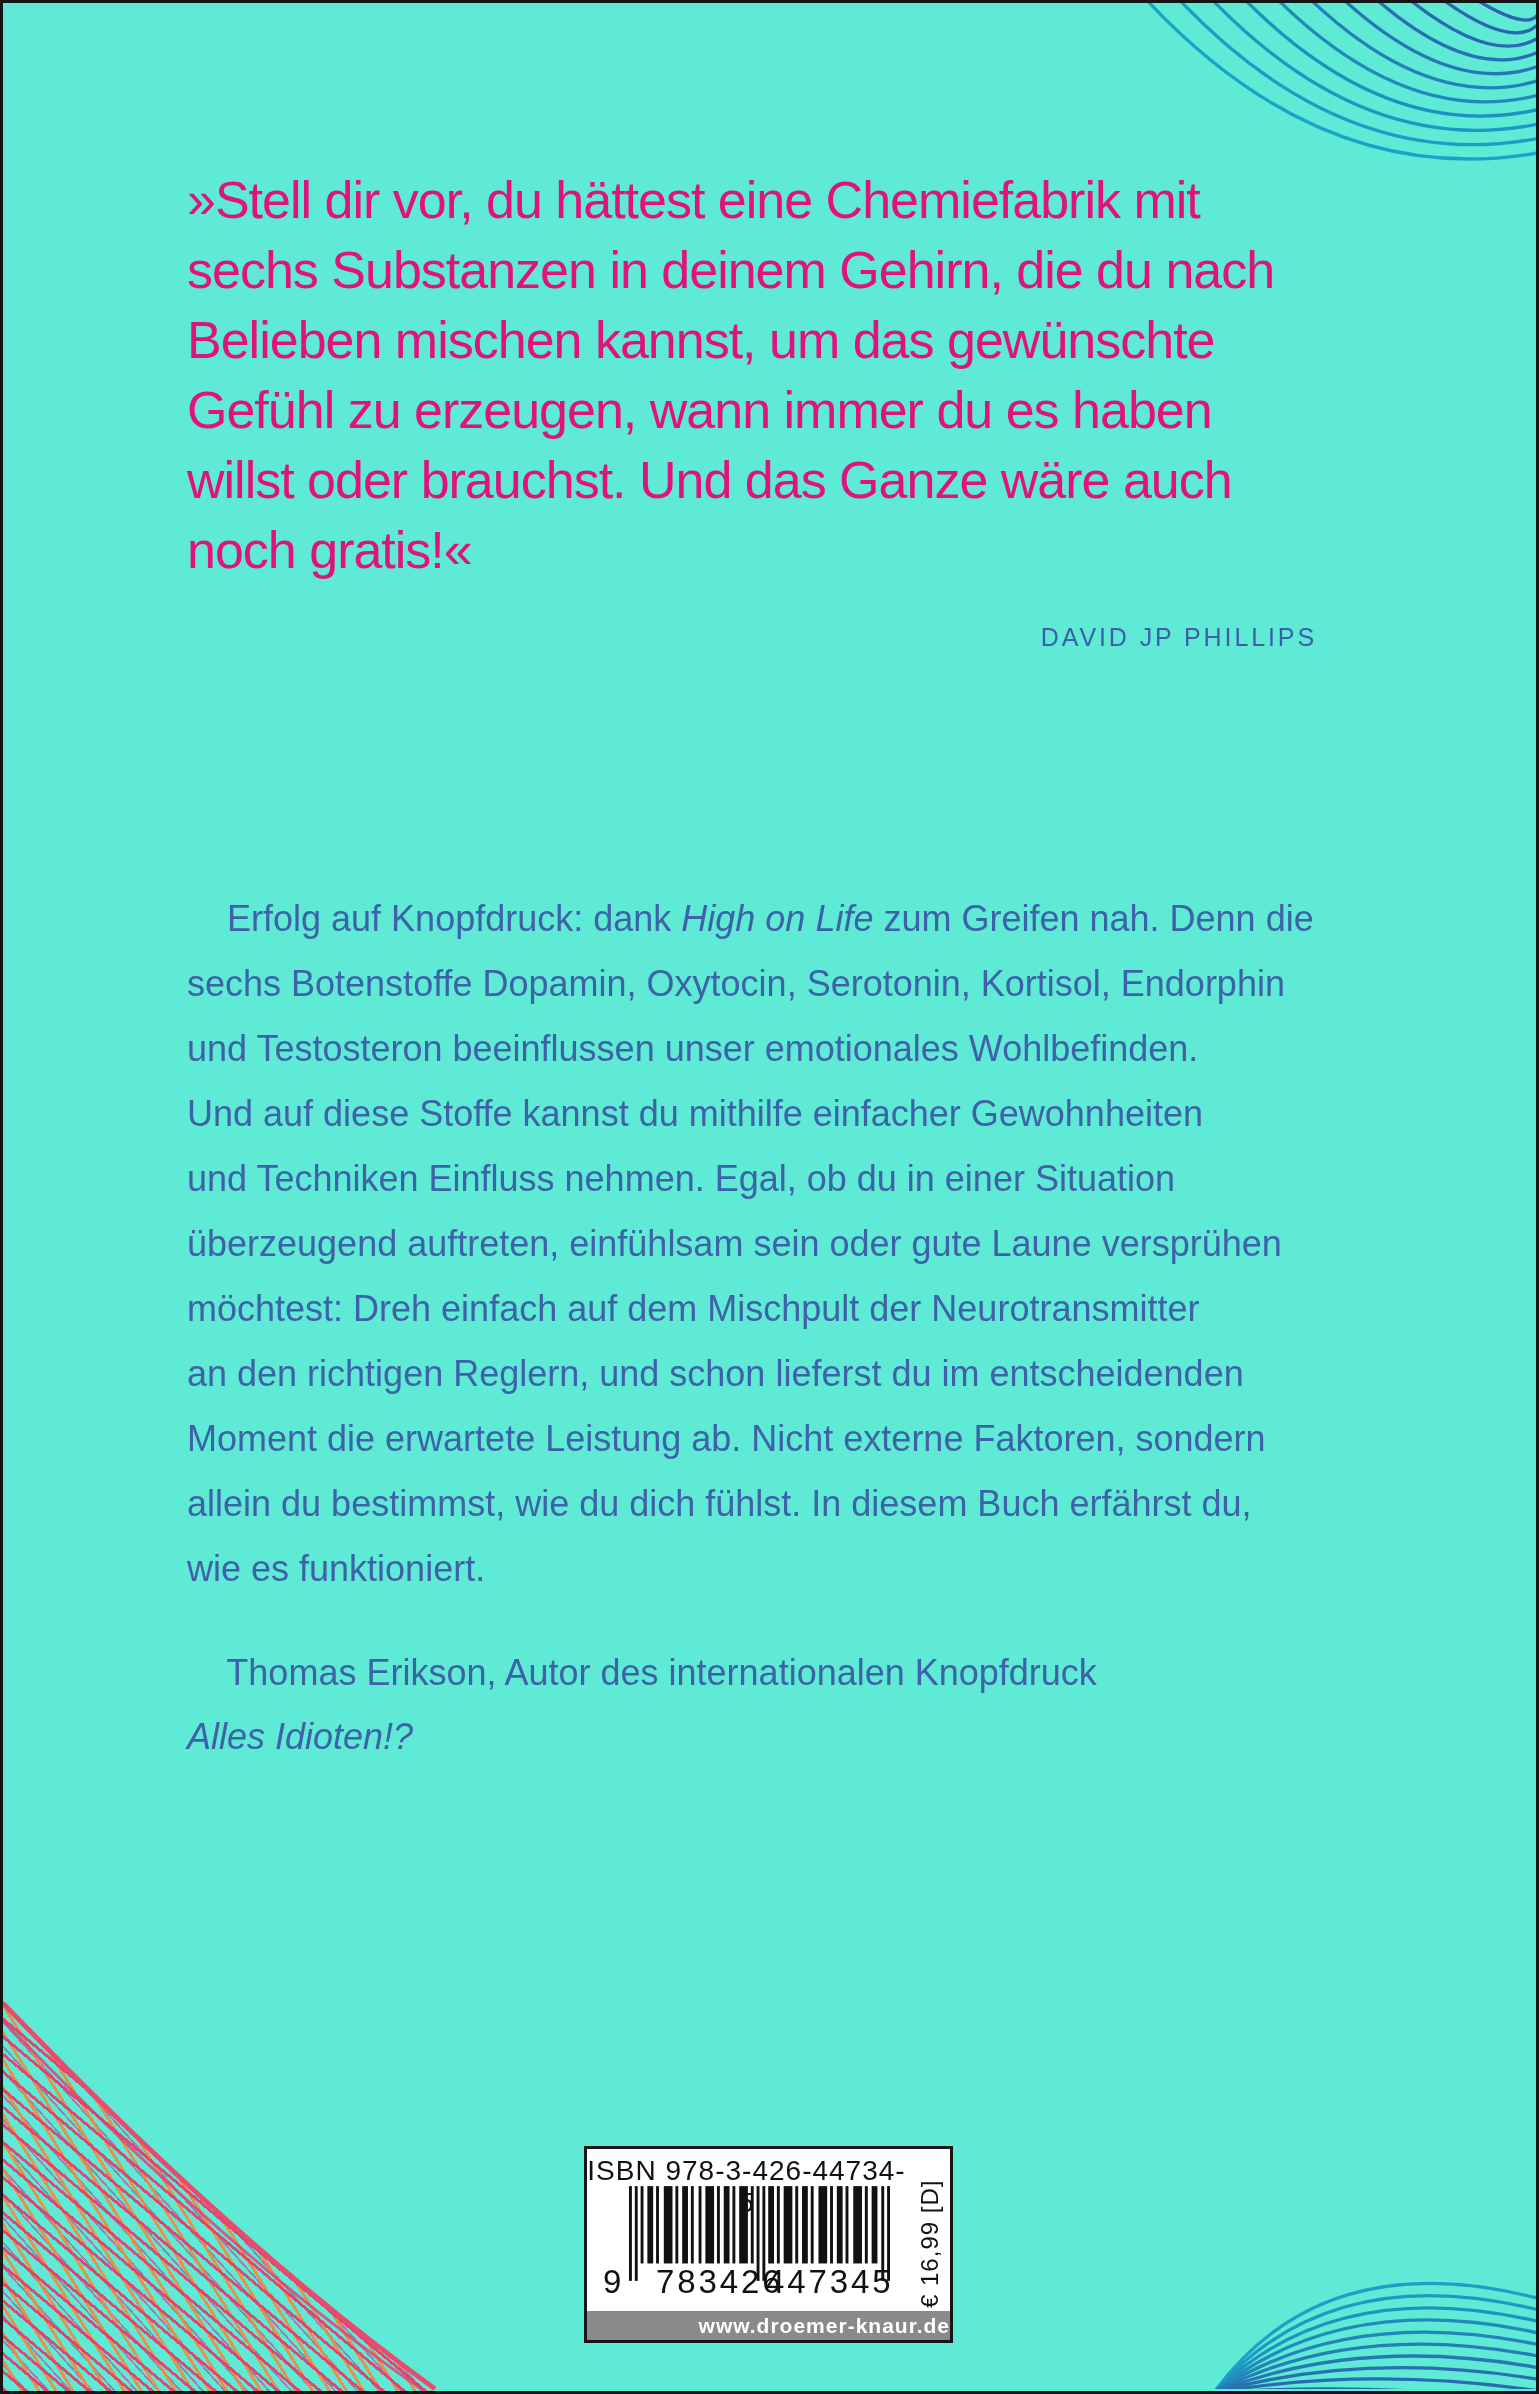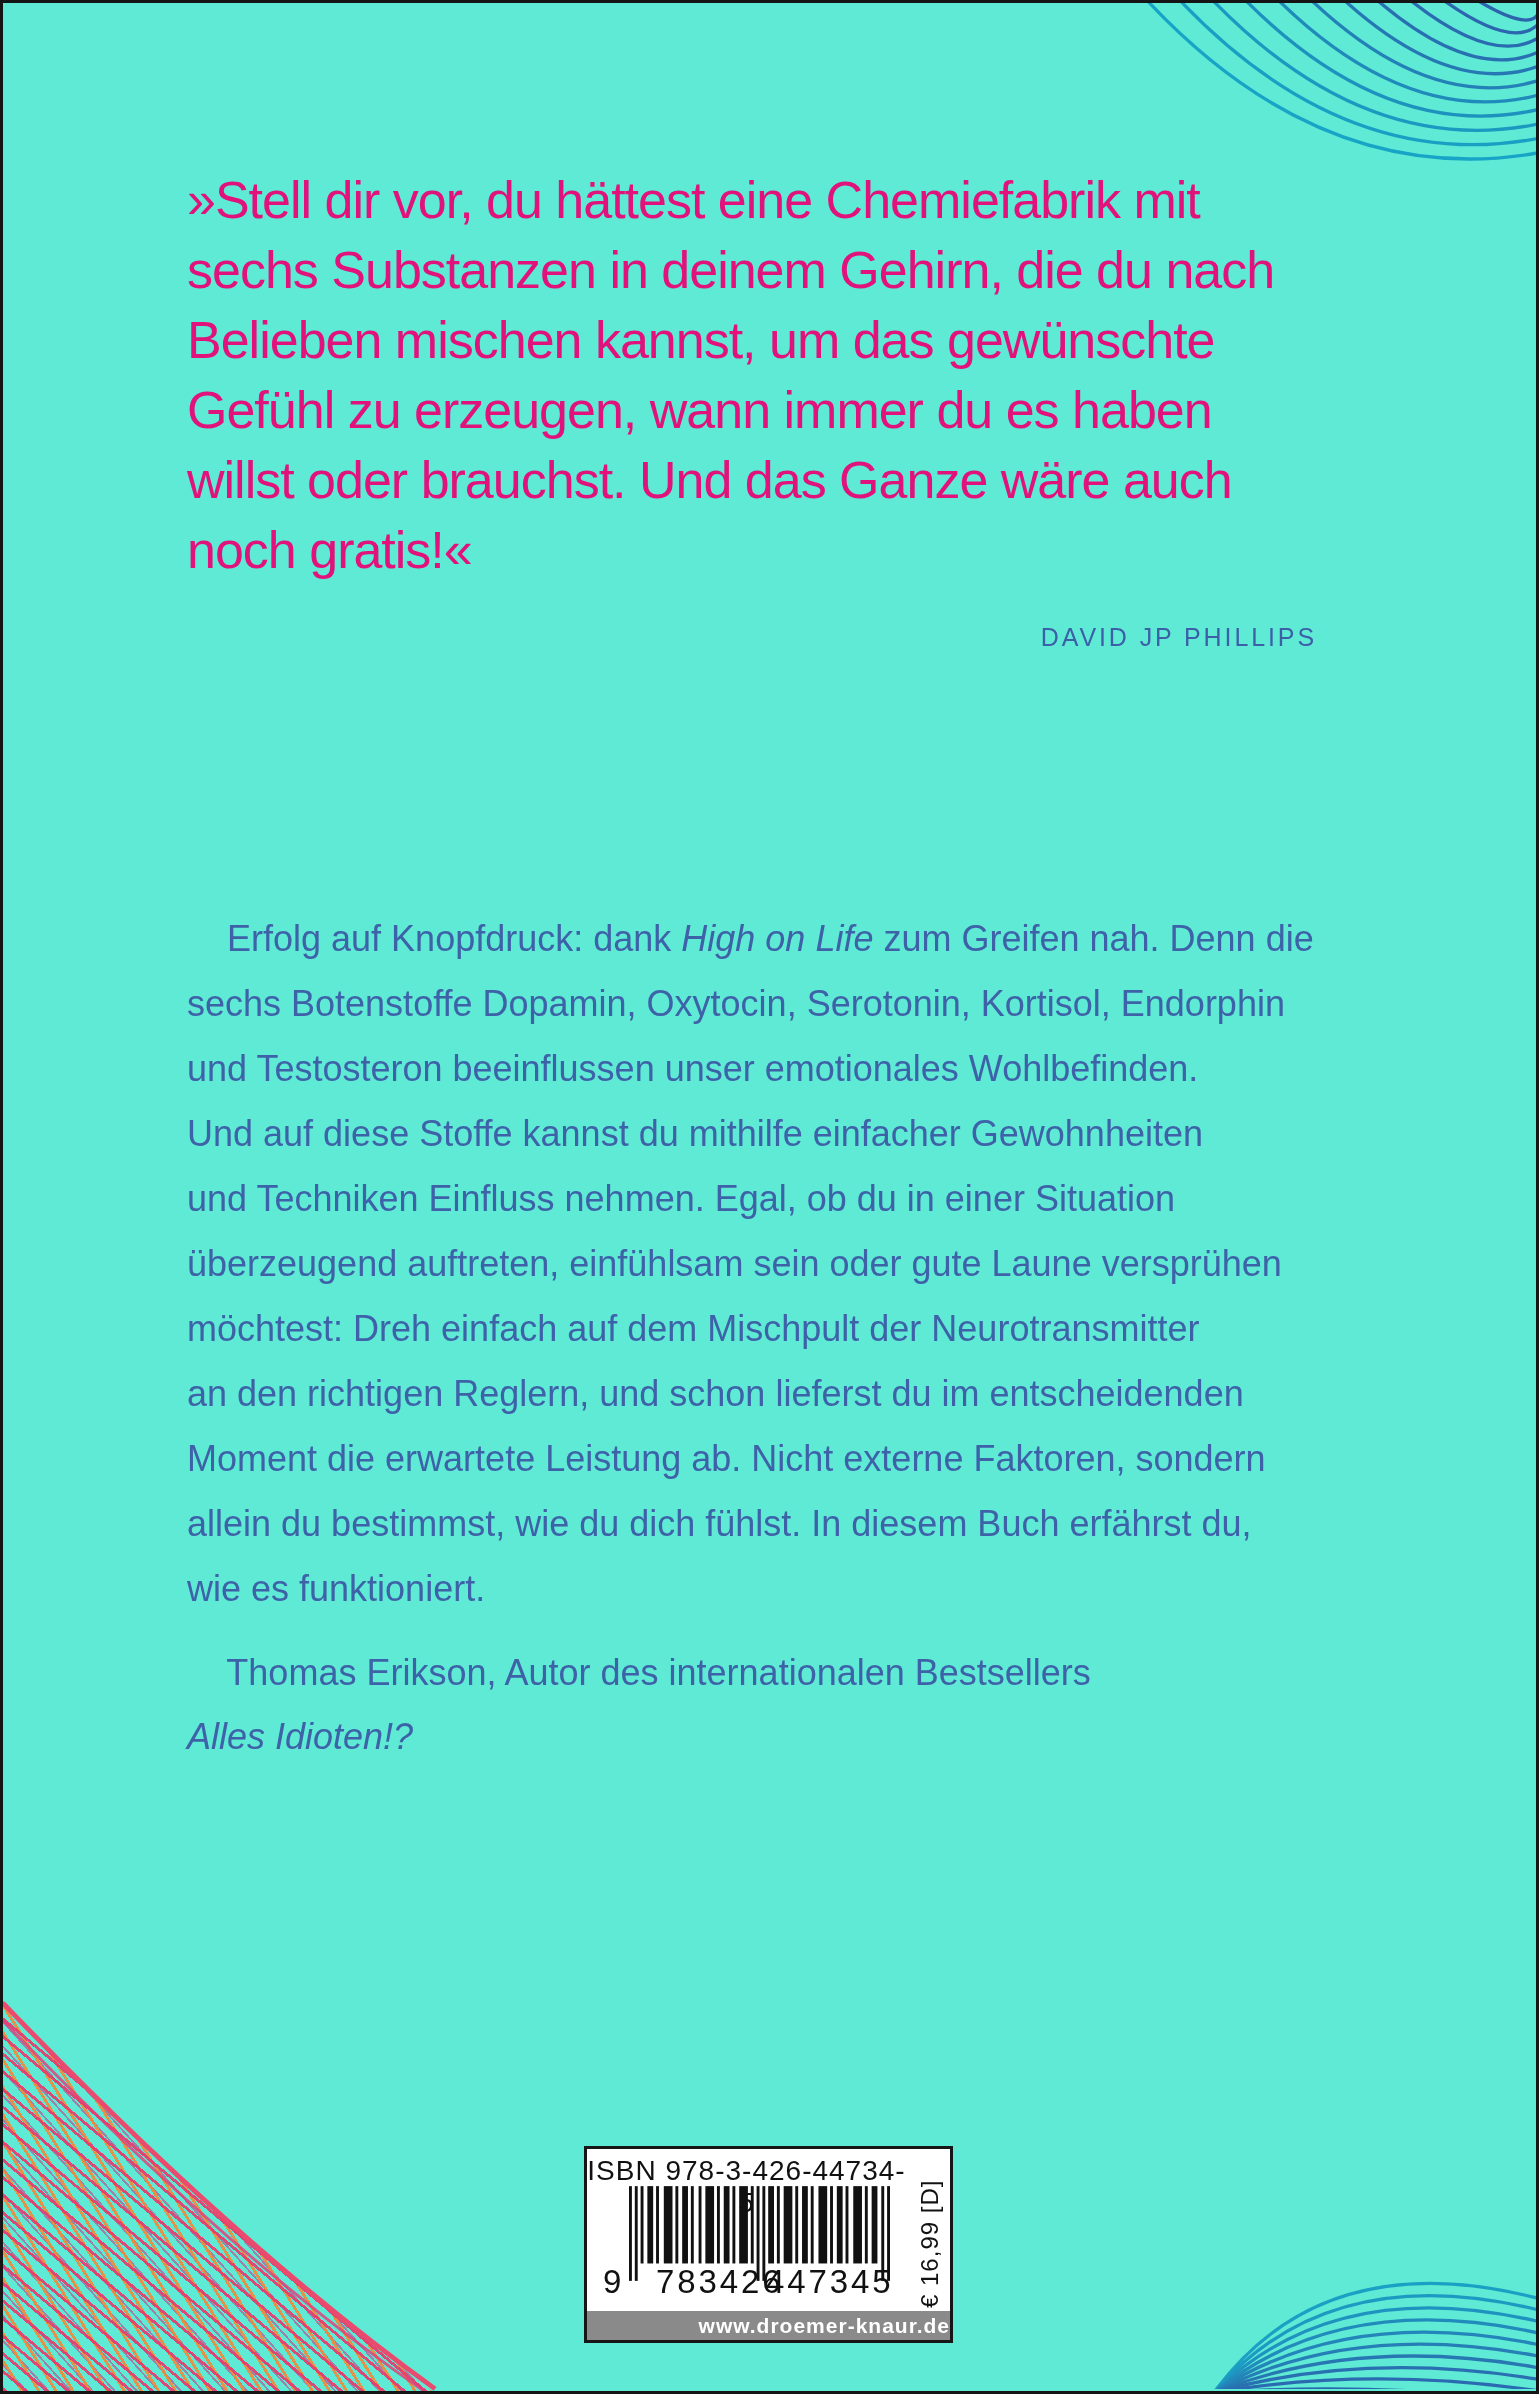"Erfolg auf Knopfdruck: dank High" .body-text { top: 838px -> 818px }
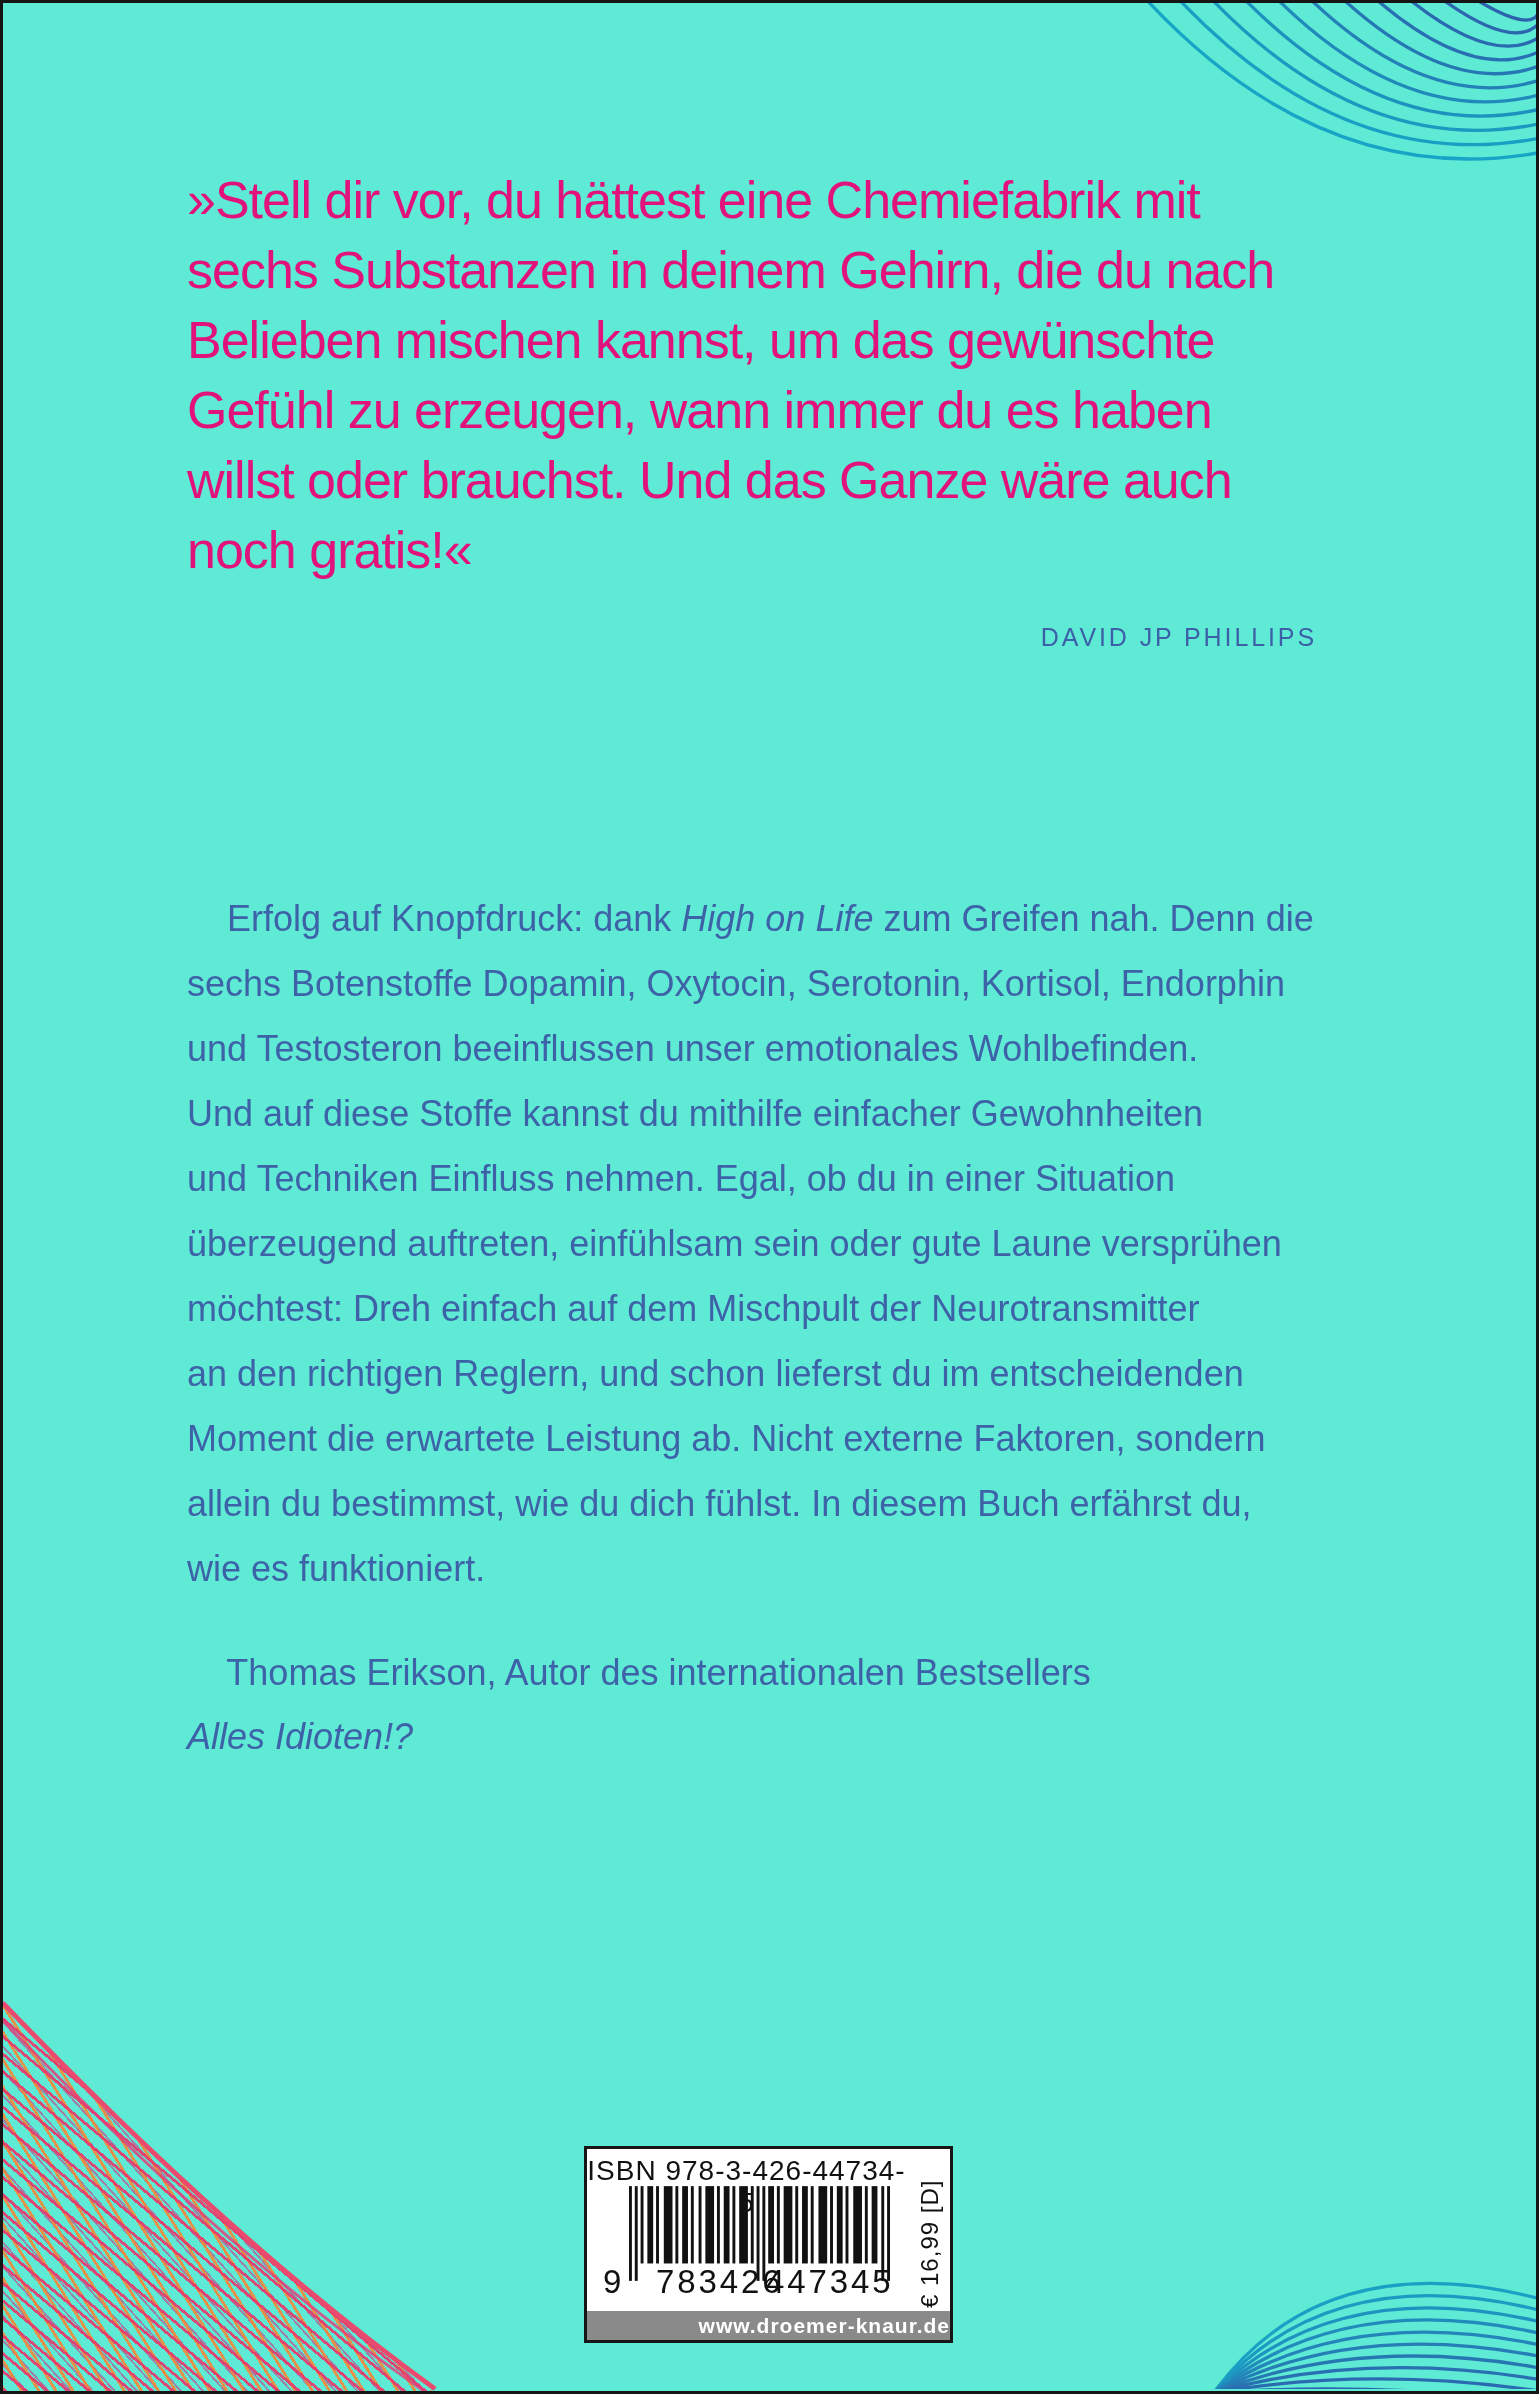"Thomas Erikson, Autor des" span.c { text: Bestsellers -> Knopfdruck }
